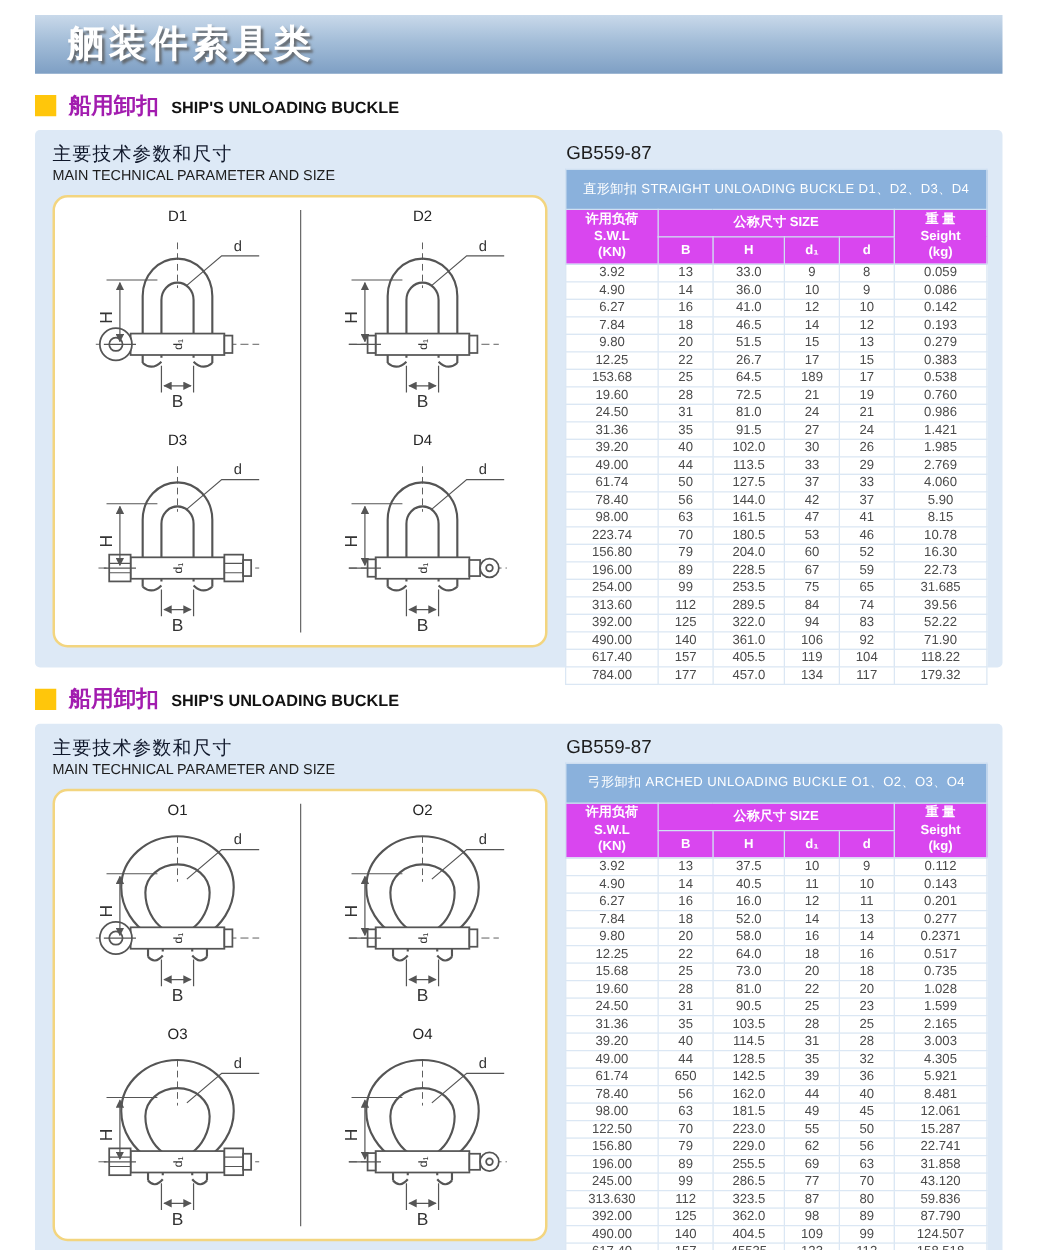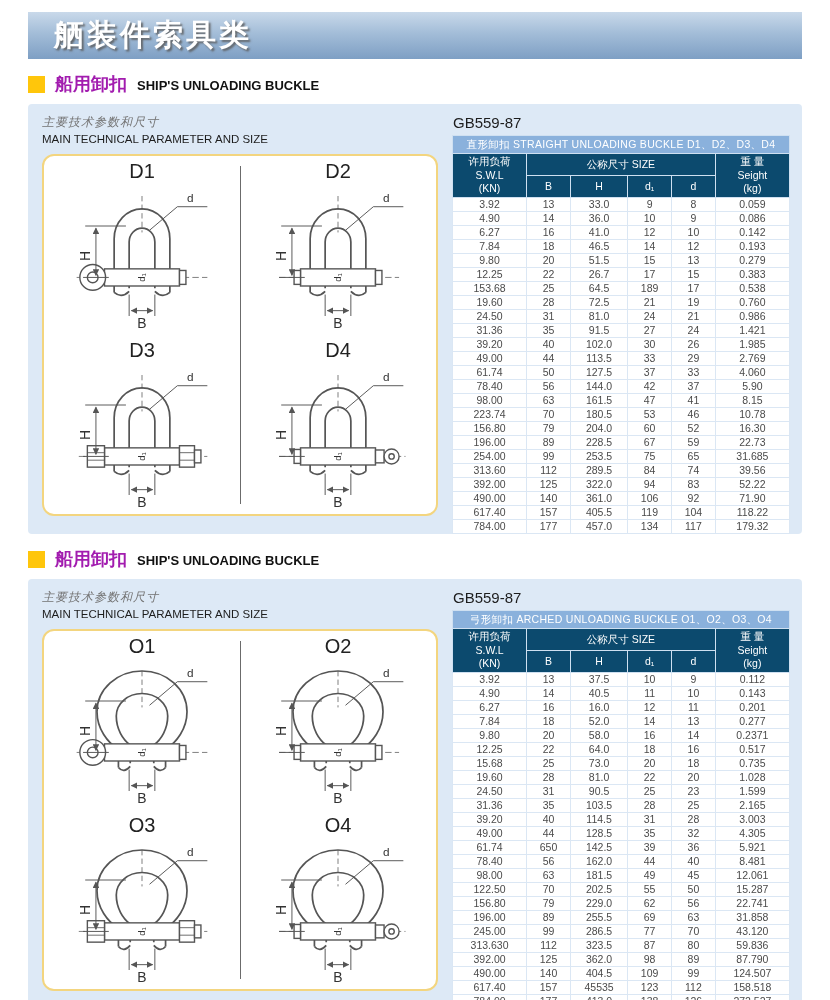"主要技术参数和尺寸" .param-zh { color: #737373 -> #0f172a; font-size: 12px -> 15px; font-style: italic -> none }
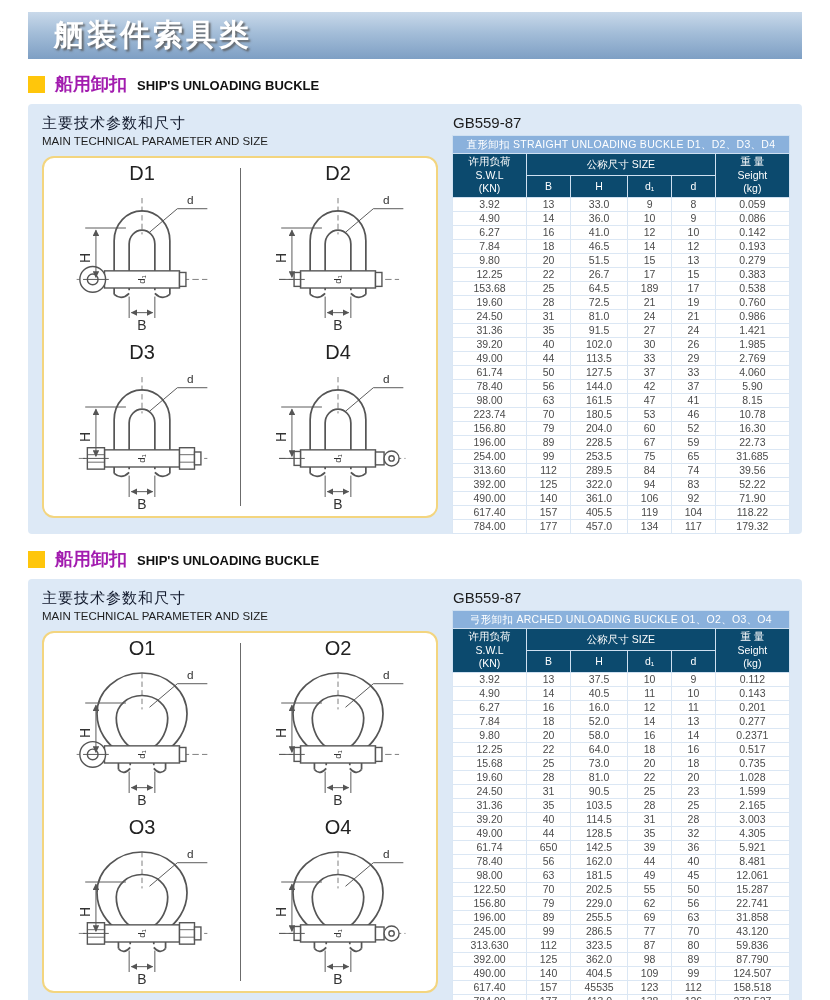"直形卸扣 STRAIGHT UNLOADING BUCKLE" .t-title th { height: 18px -> 32px }
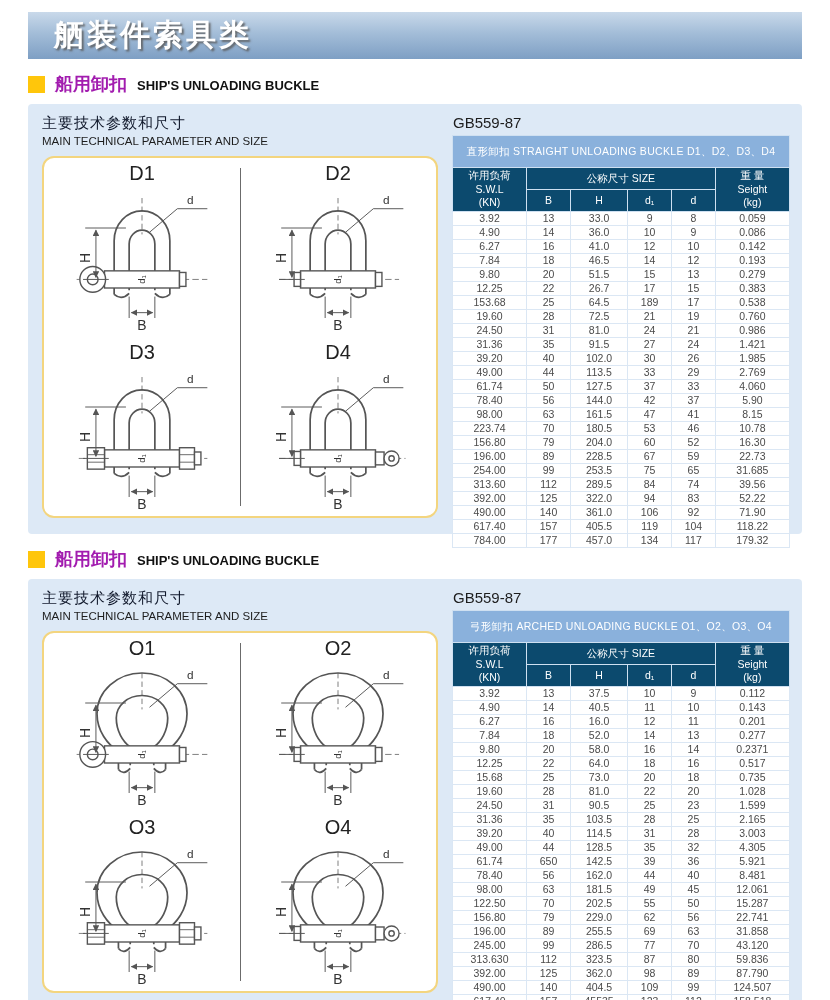"D1" .diag-label { font-size: 20px -> 12px }
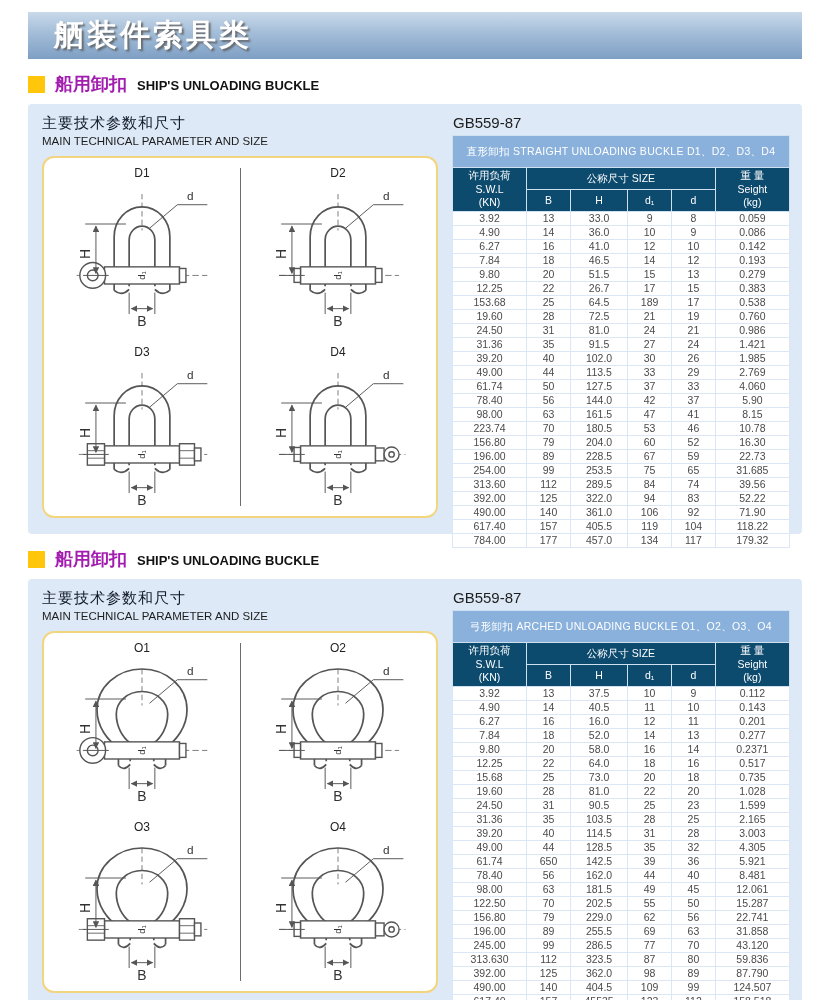"许用负荷" thead th { background: #0c4a6e -> #d946ef; font-weight: normal -> bold }
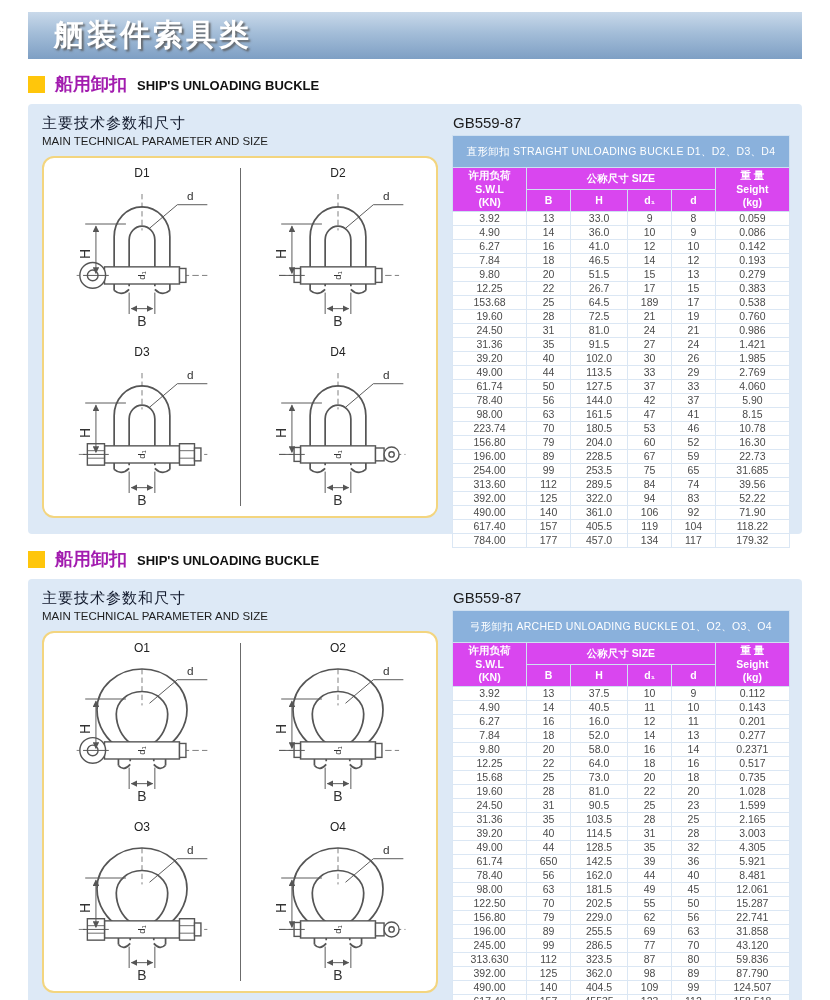"202.5" td { text: 202.5 -> 223.0 }
